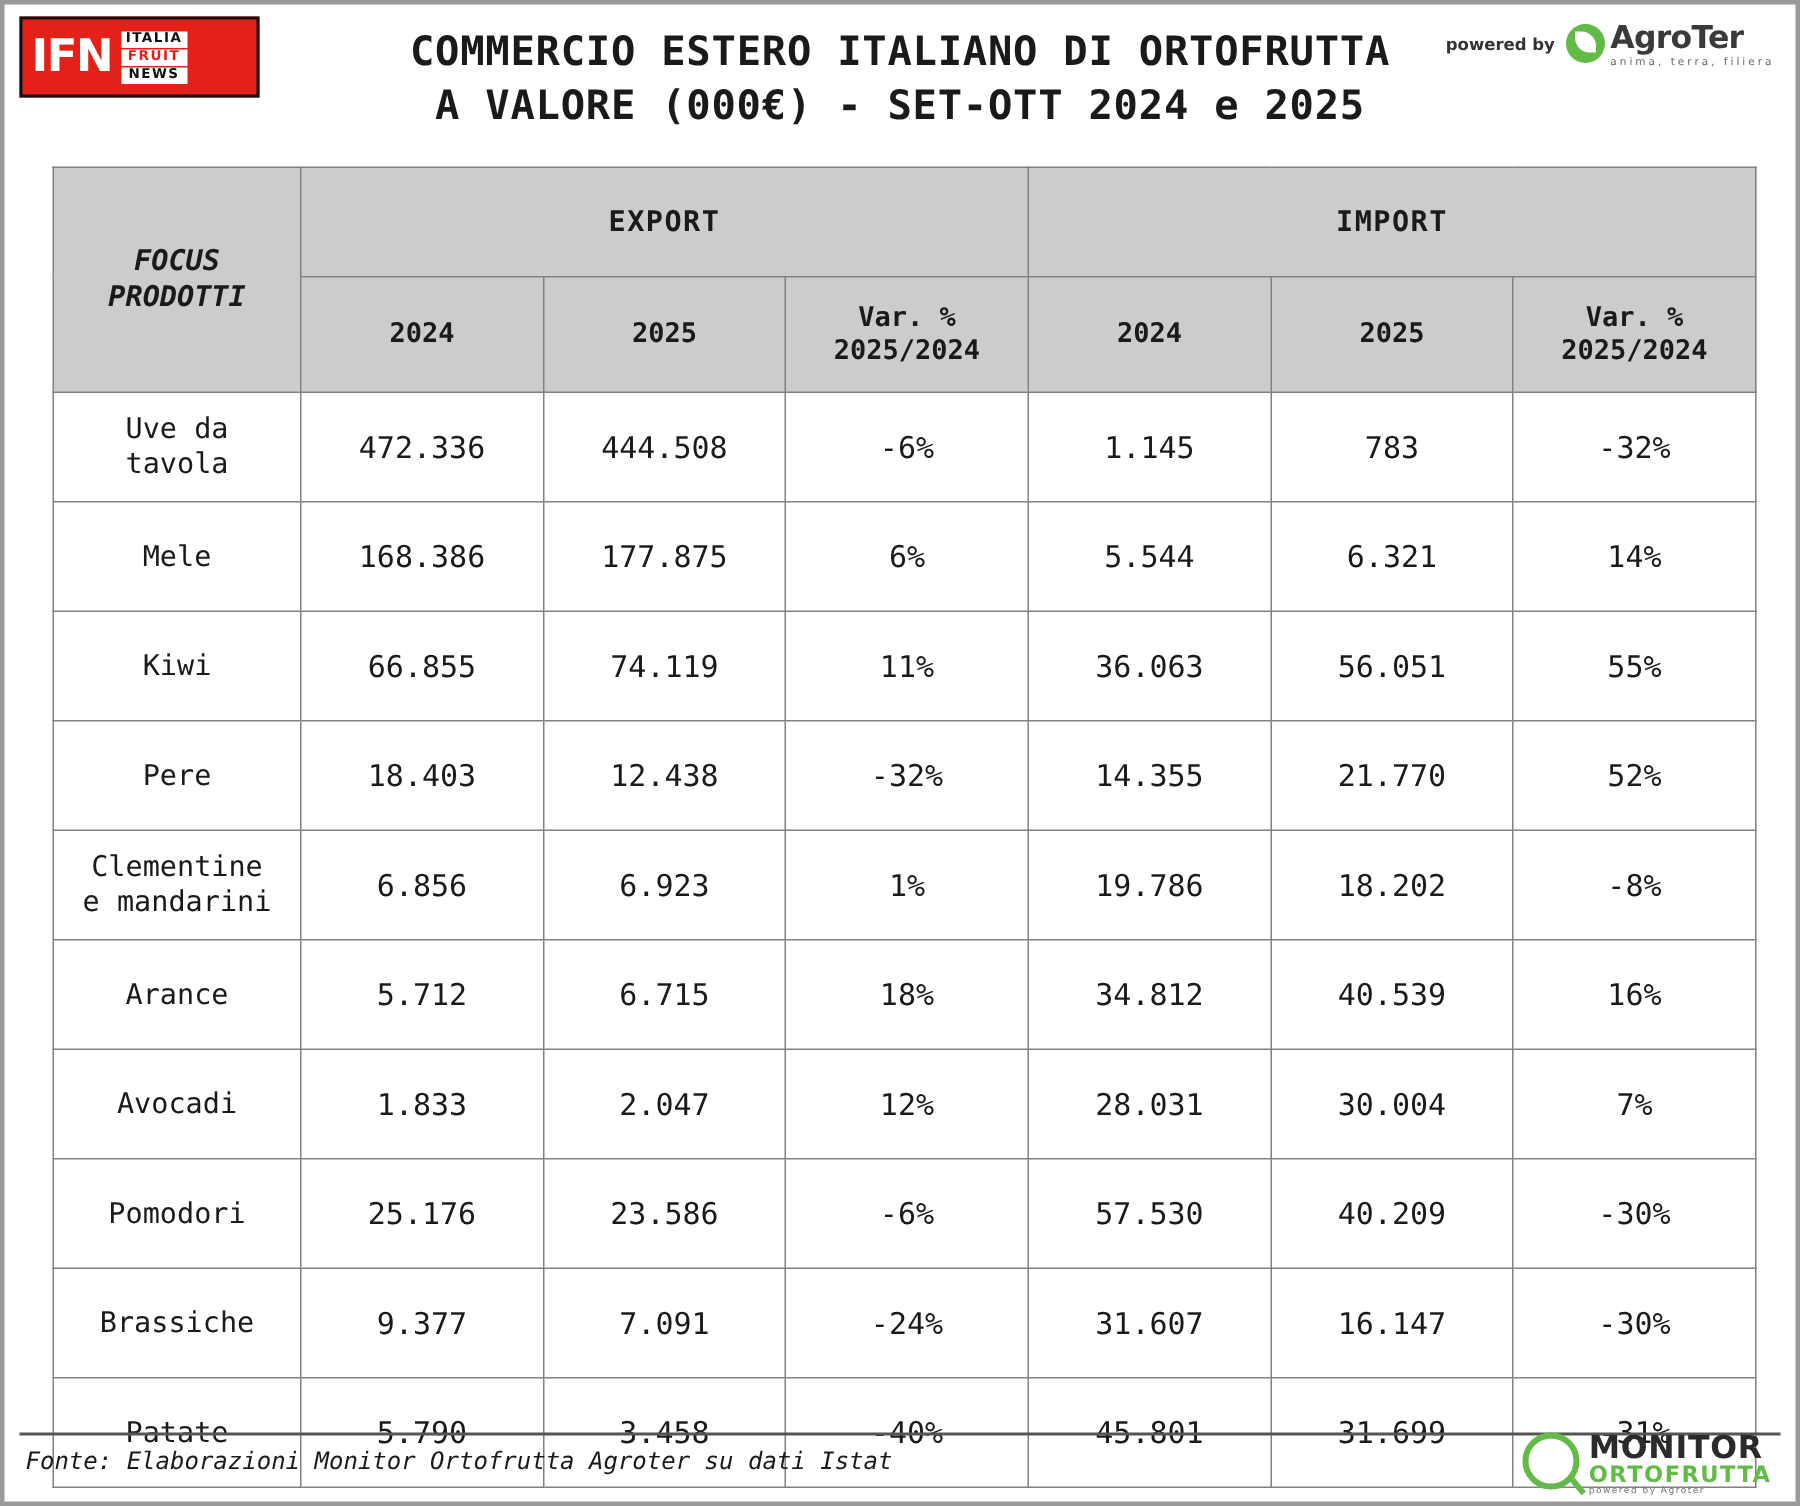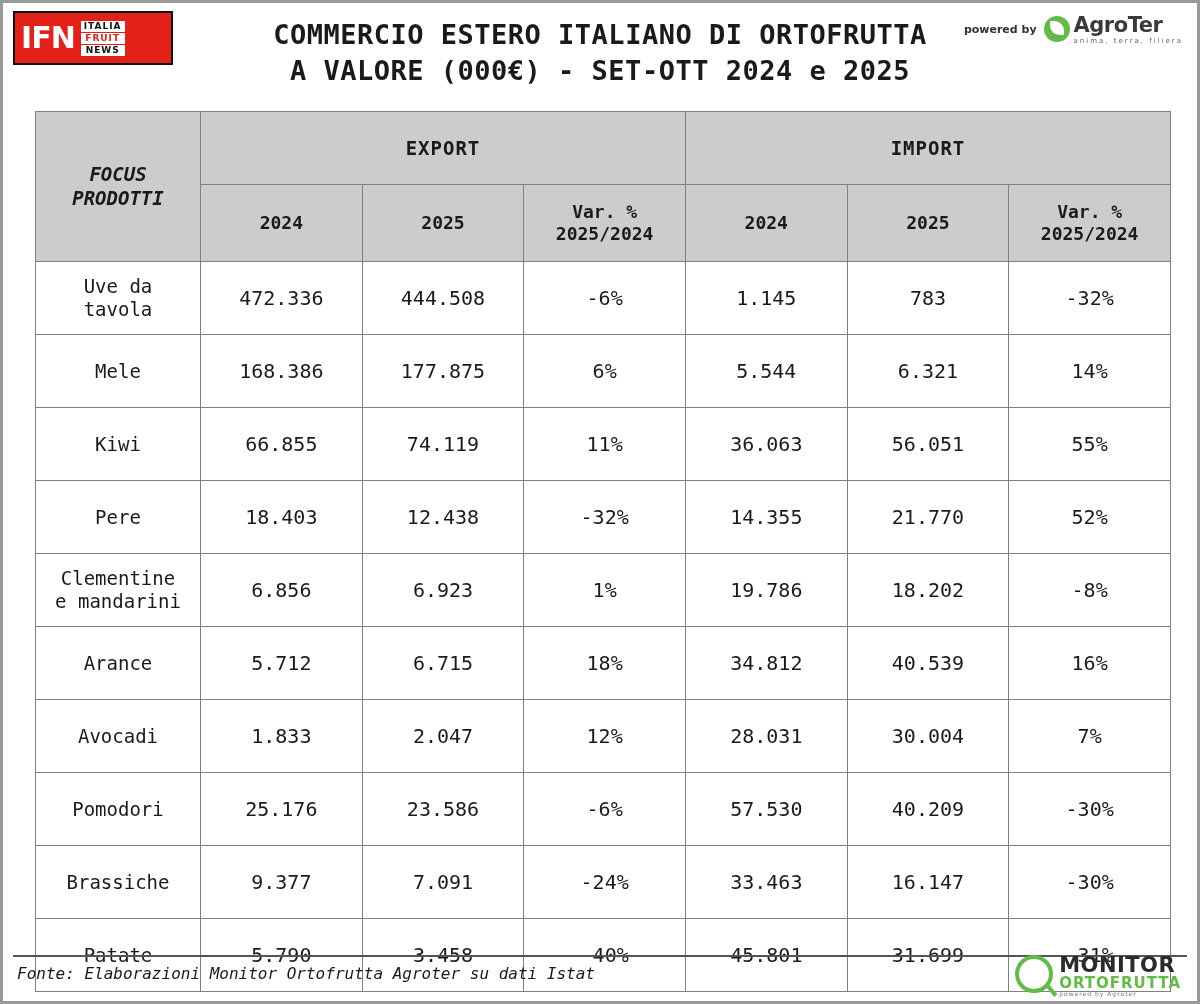"33.463" td.num { text: 33.463 -> 31.607 }
